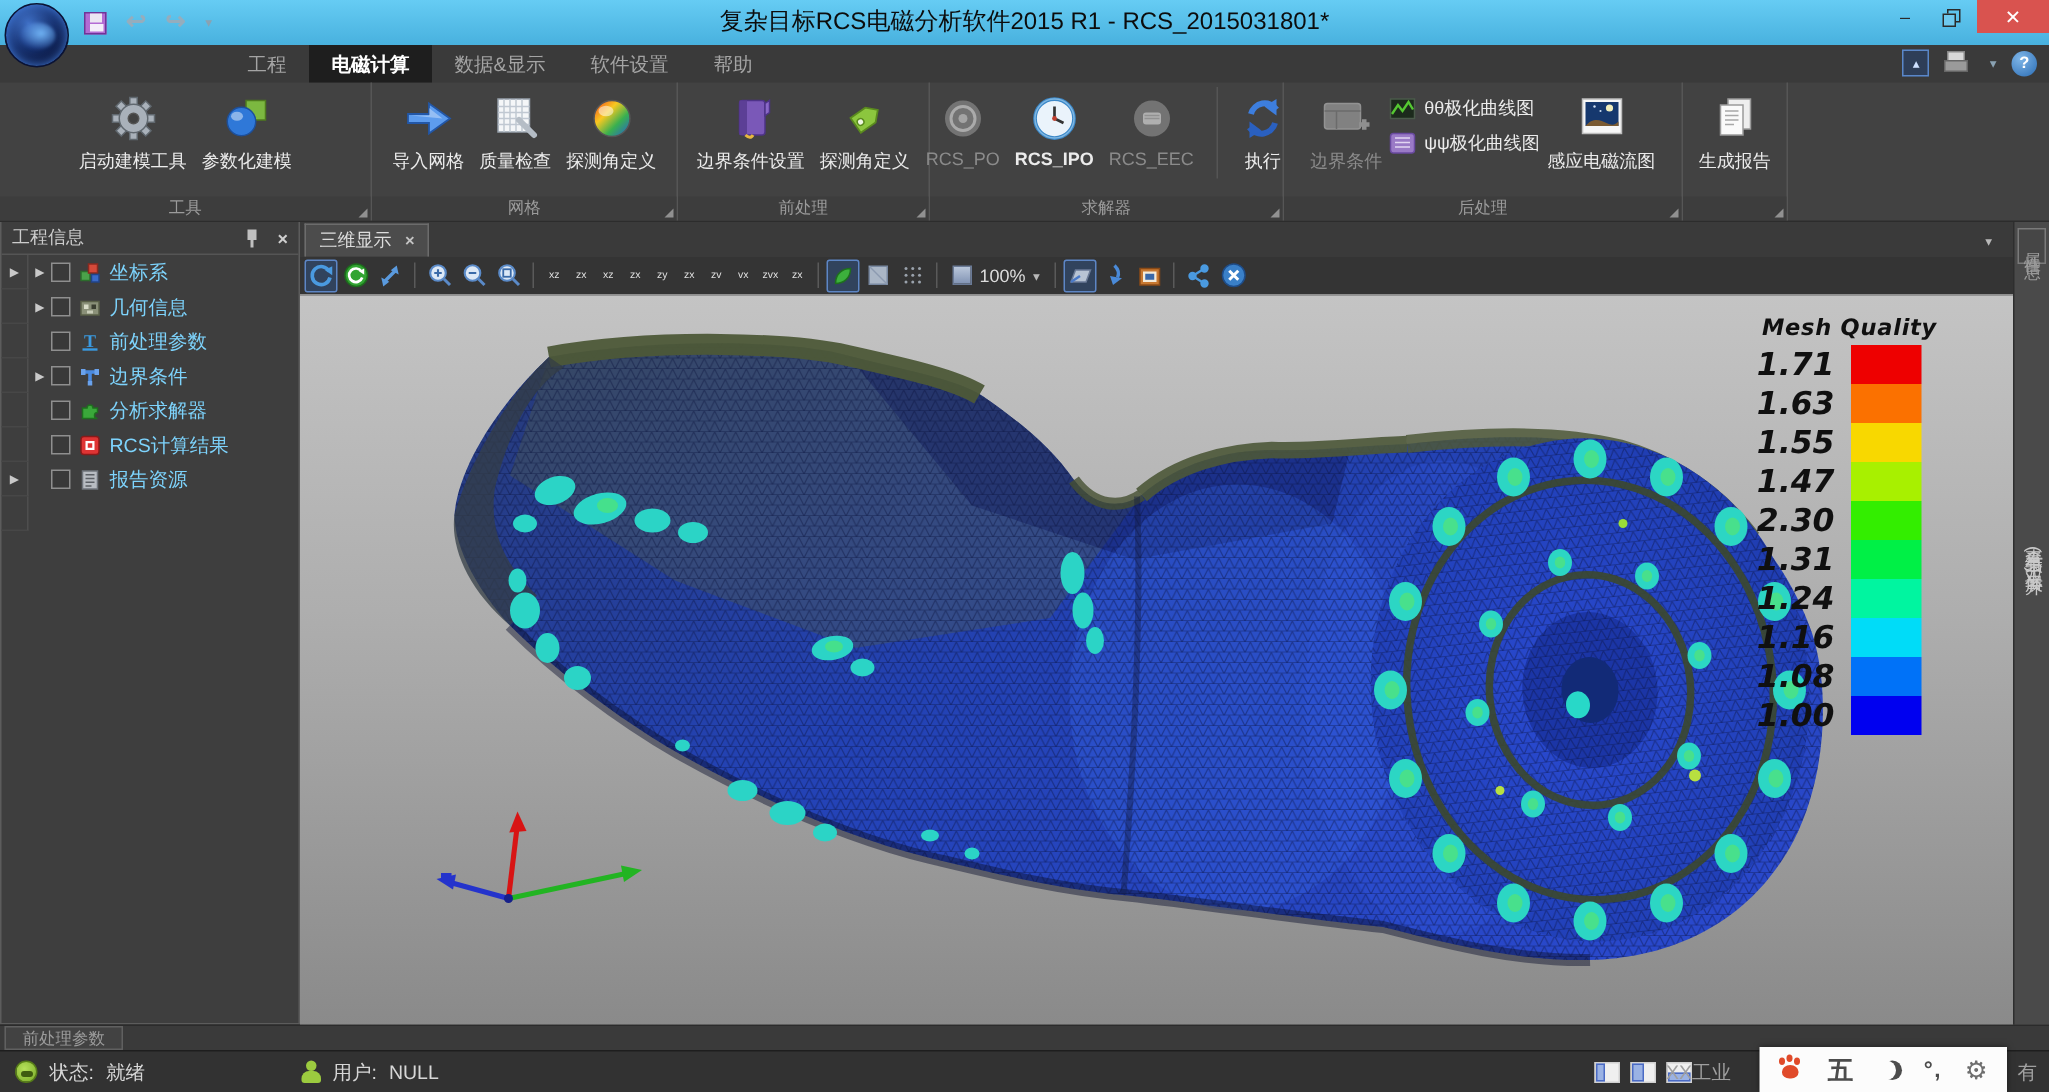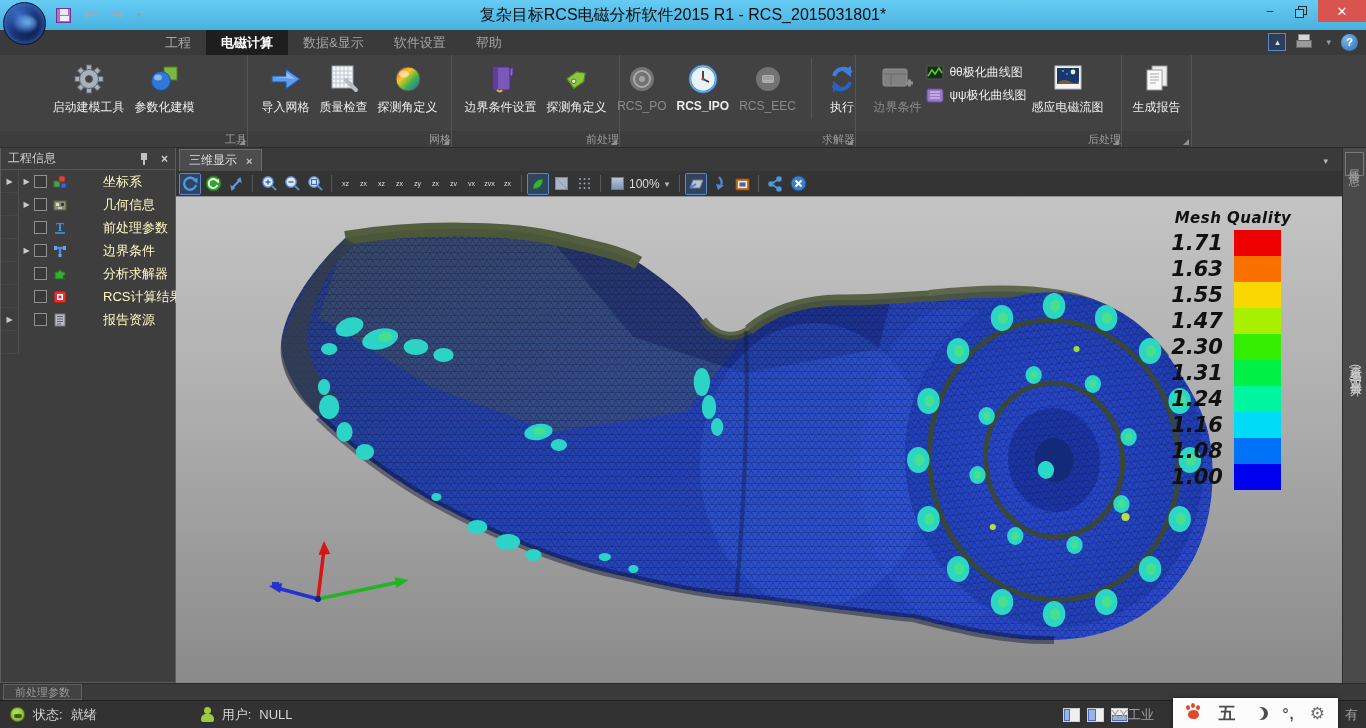"工具" .rg-label { text-align: right -> center }
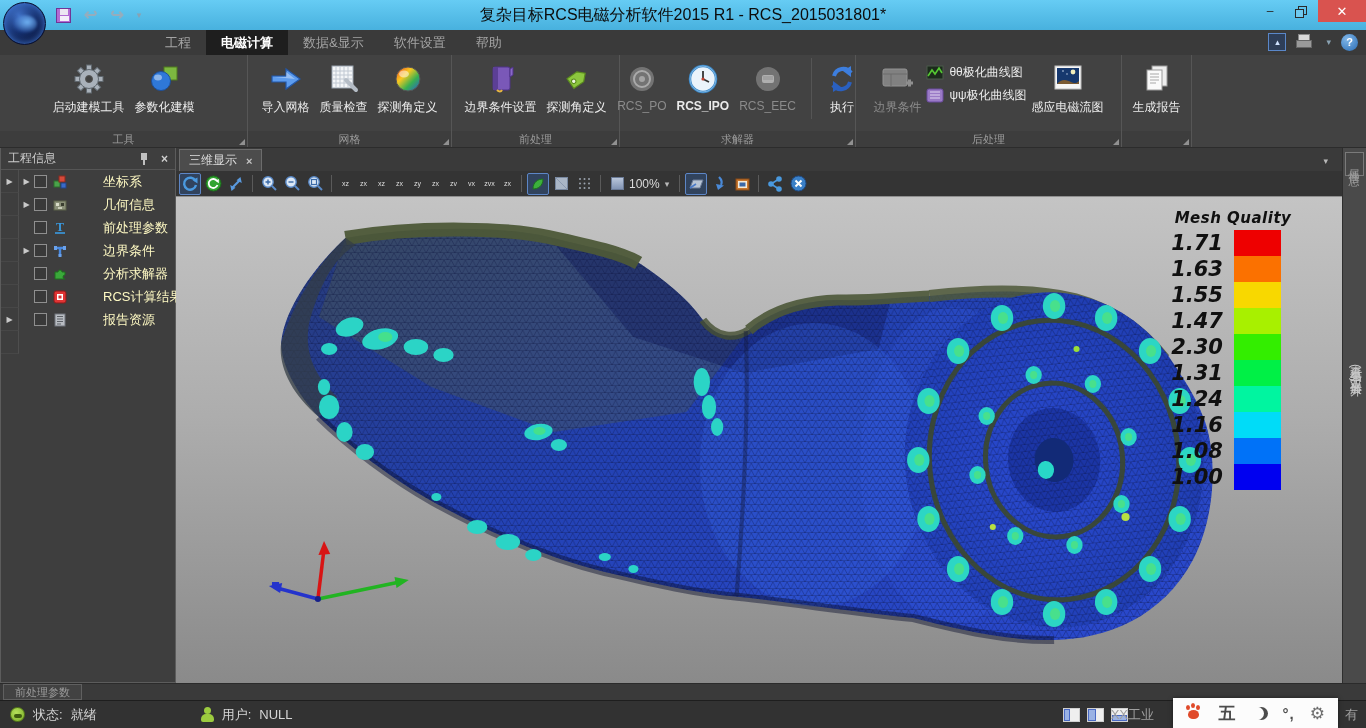"工程信息" .left-panel { width: 176px -> 200px }
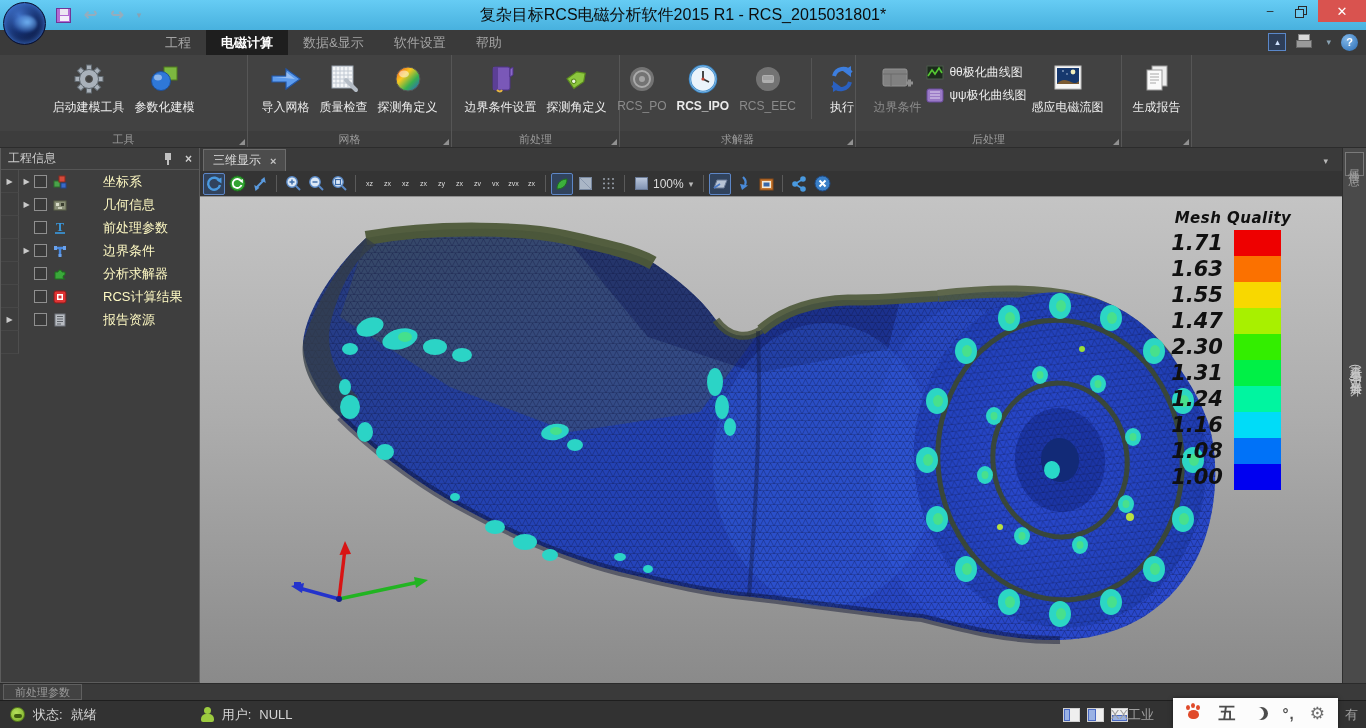"坐标系" .tlabel { color: #fef9c3 -> #7dd3fc; margin-left: 30px -> none }
